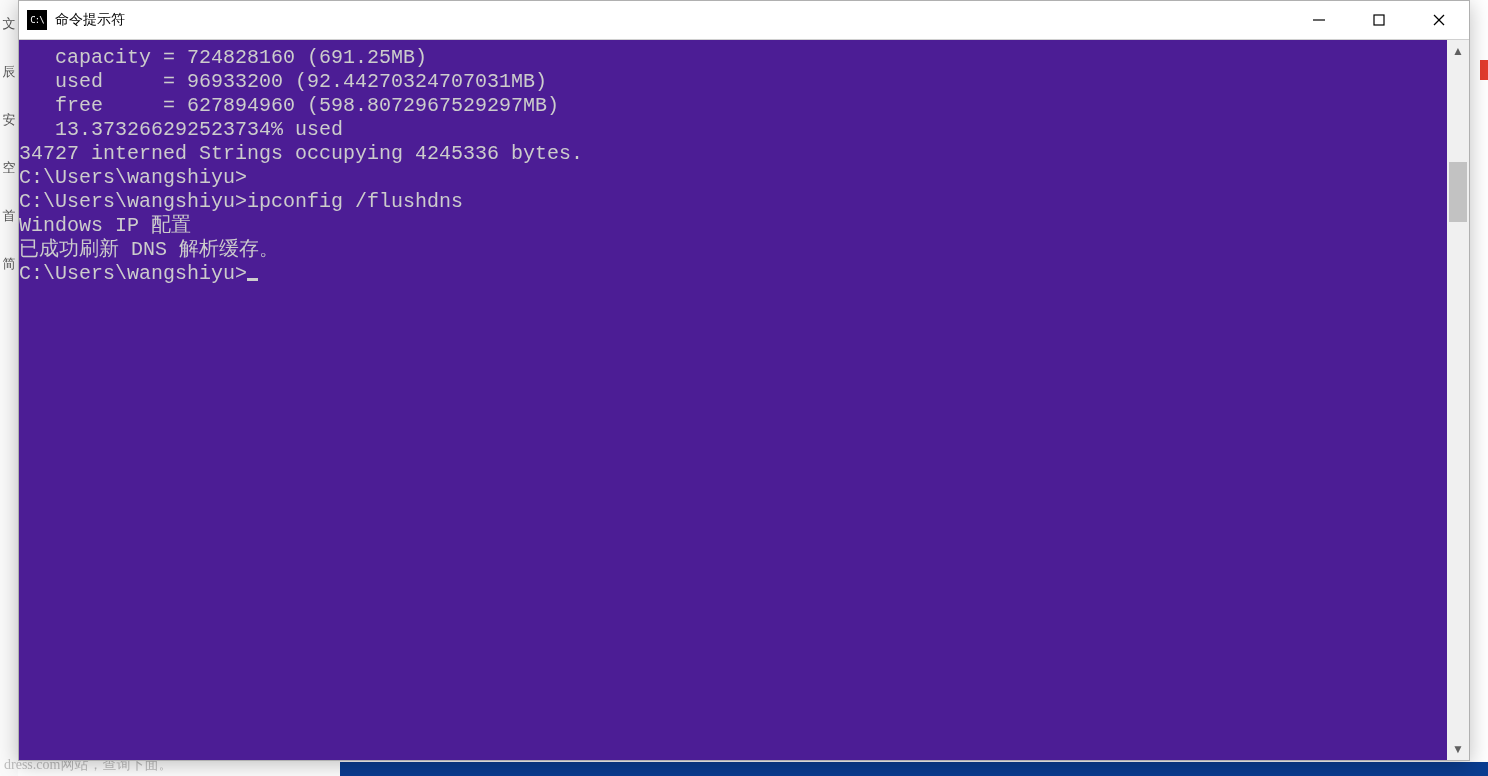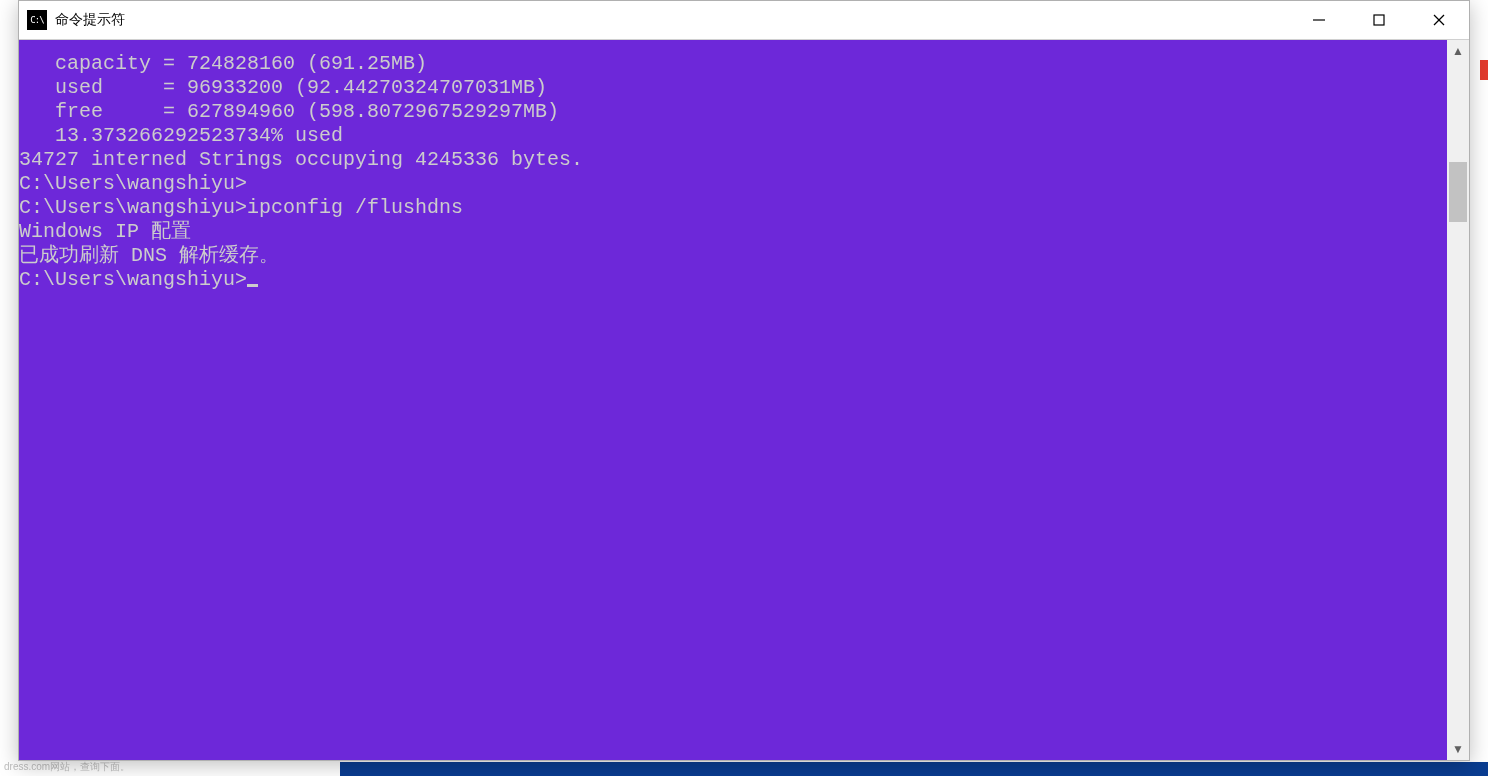"文 辰 安 空 首" div.bg-left-strip { html: none -> <div>文 辰 安 空 首 简</div> }
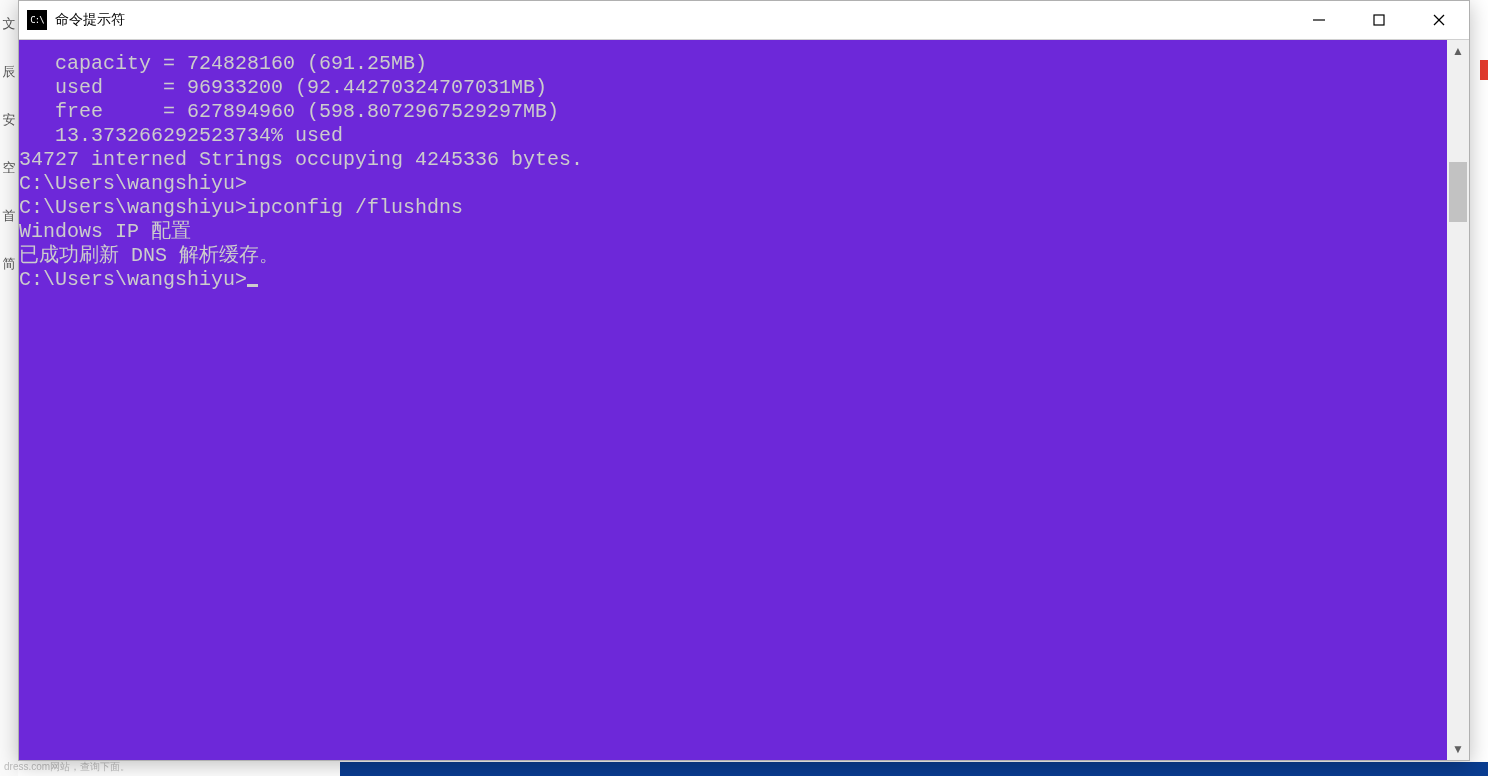"capacity = 724828160 (691.25MB)" .console { background: #6d28d9 -> #4c1d95; padding: 12px 0 0 0 -> 6px 0 0 0 }
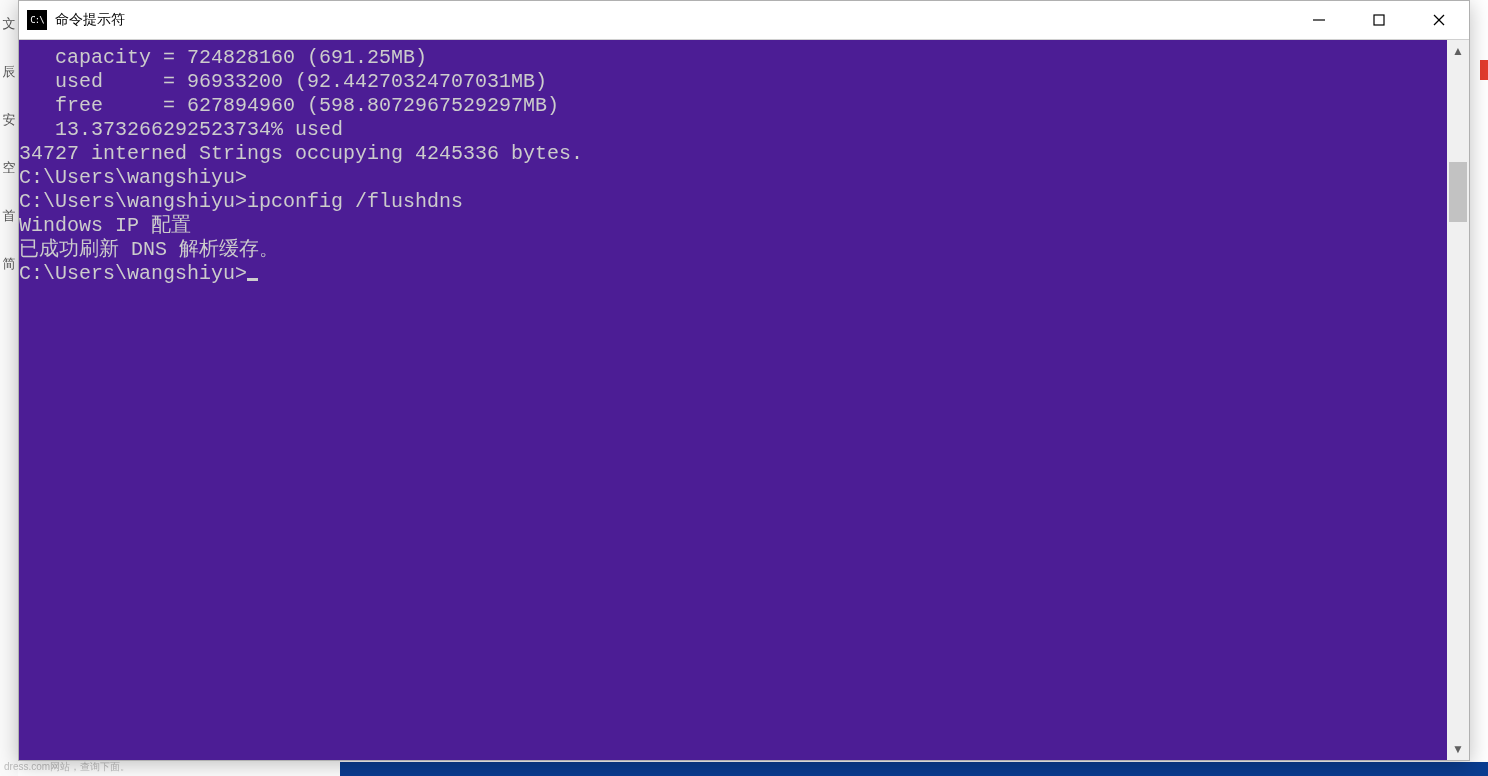"dress.com网站，查询下面。" .bg-bottom-text { font-family: none -> Liberation Serif, serif; font-size: 10px -> 14px }
